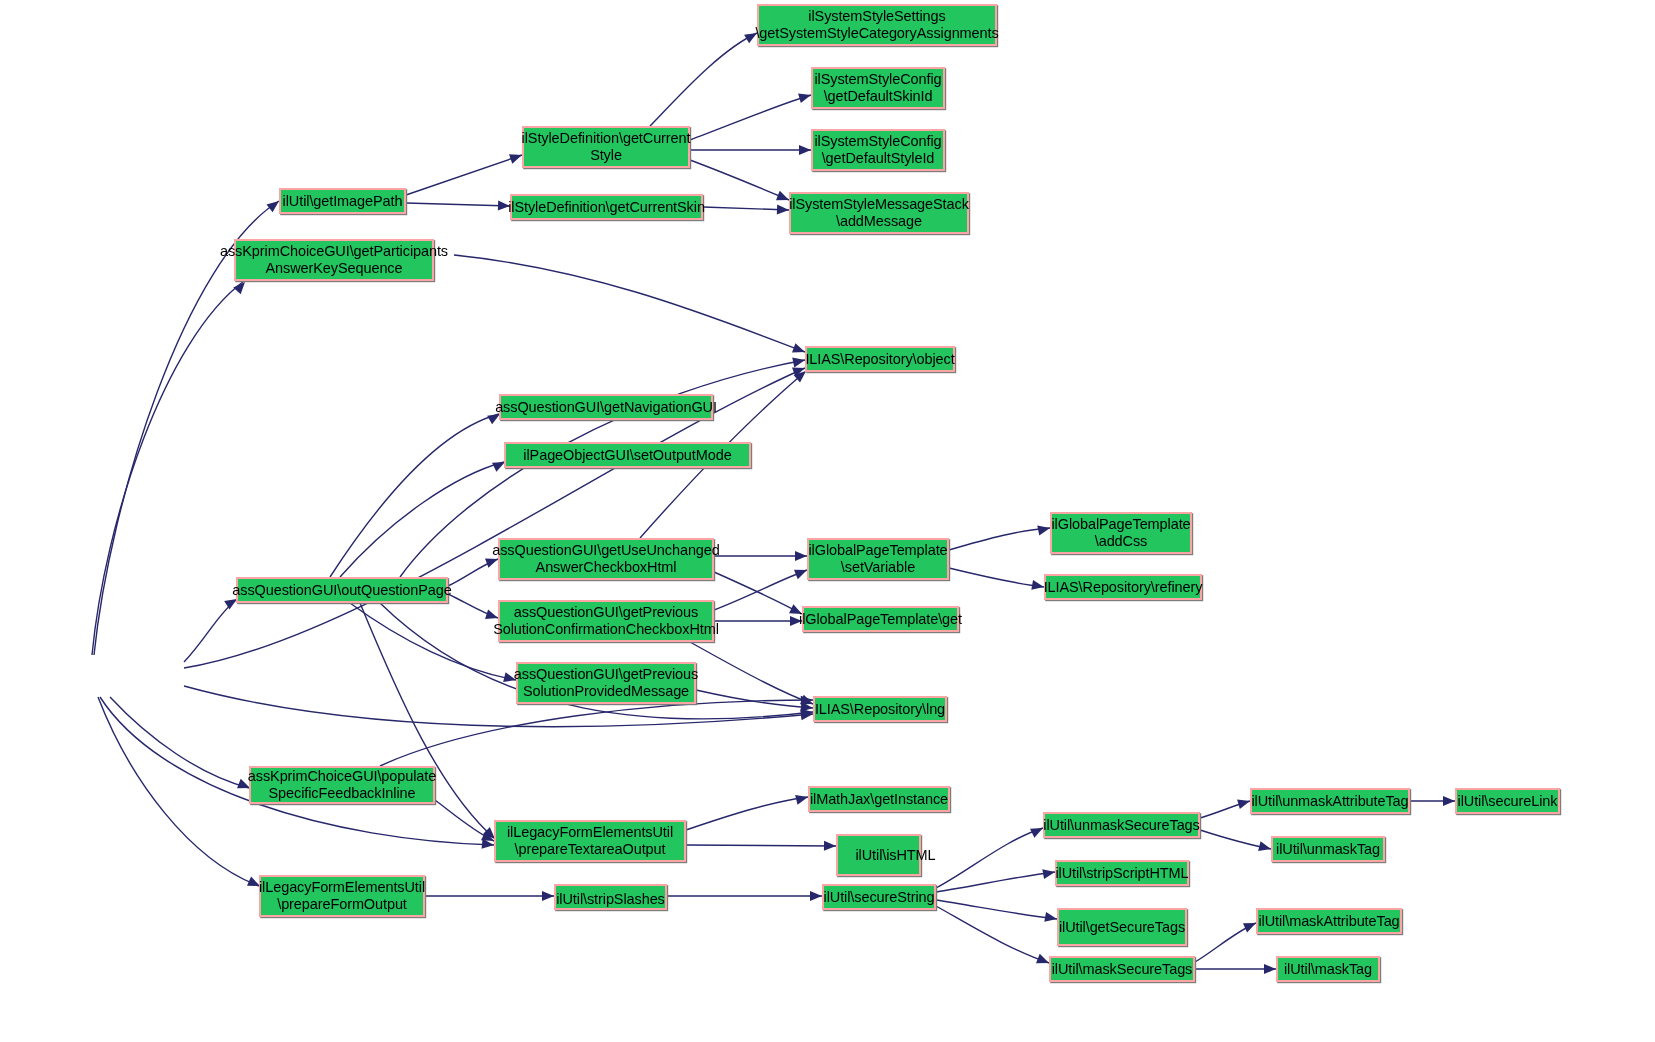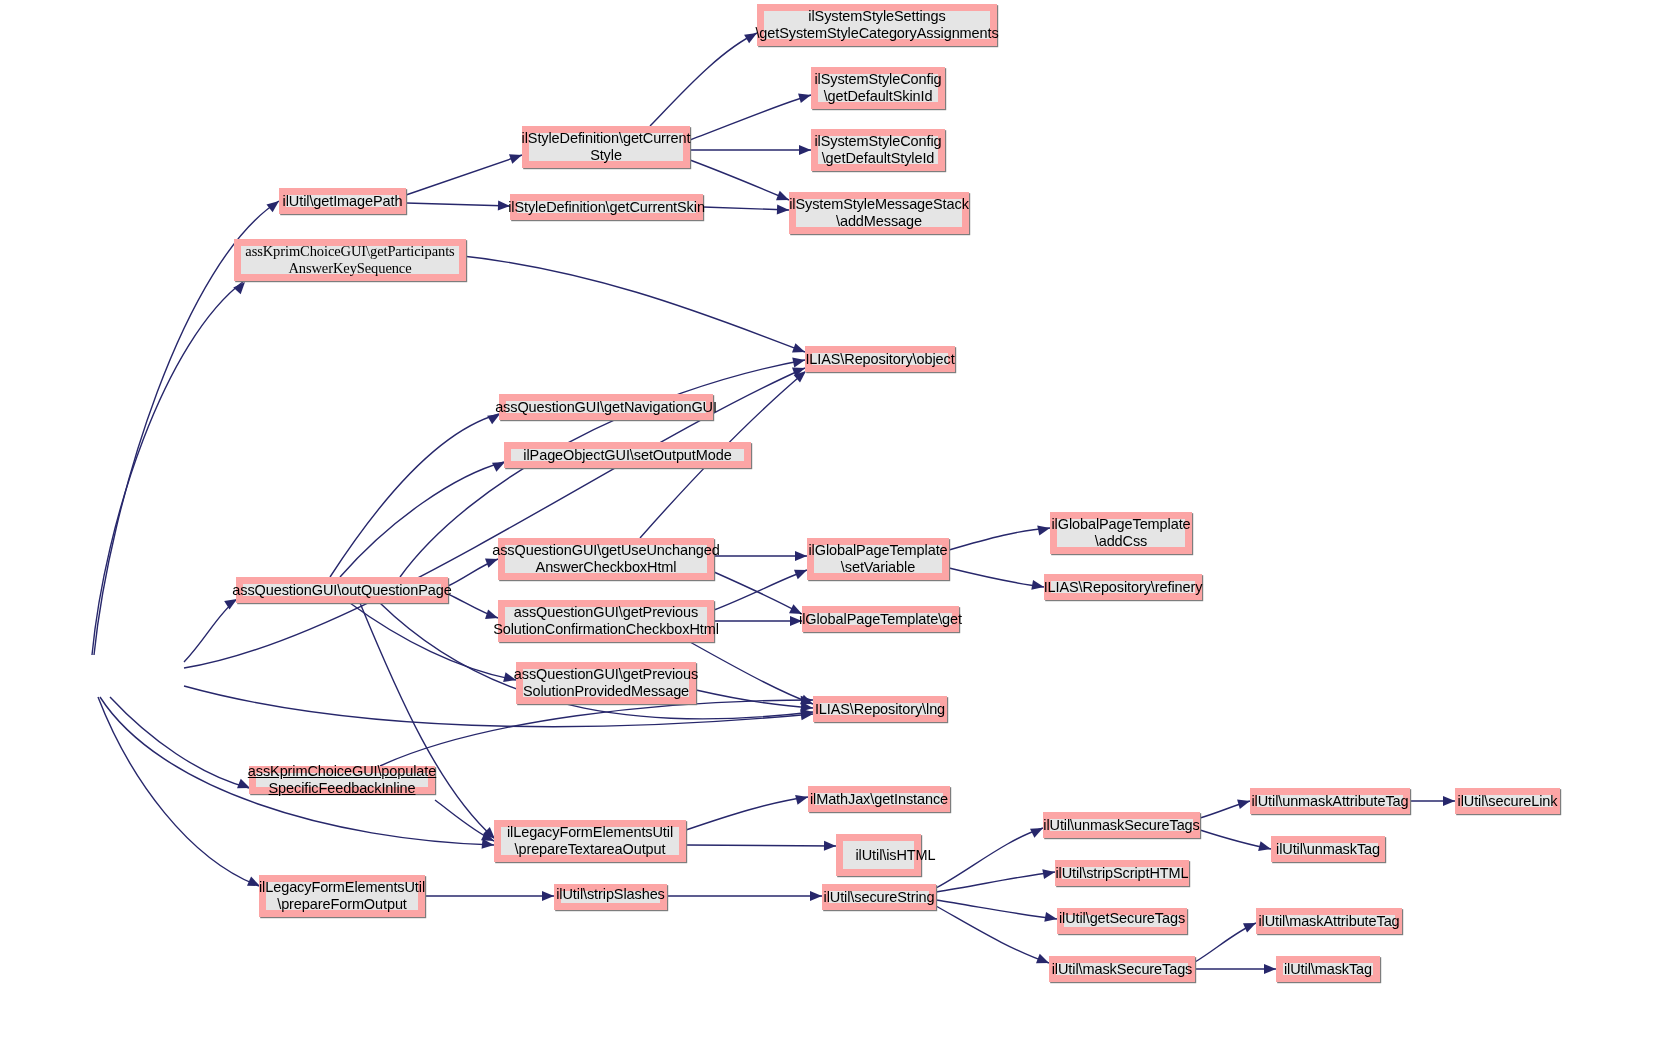"ilSystemStyleSettings" .node { background: #e5e5e5 -> #22c55e; border: 7px solid #fca5a5 -> 2px solid #fca5a5 }
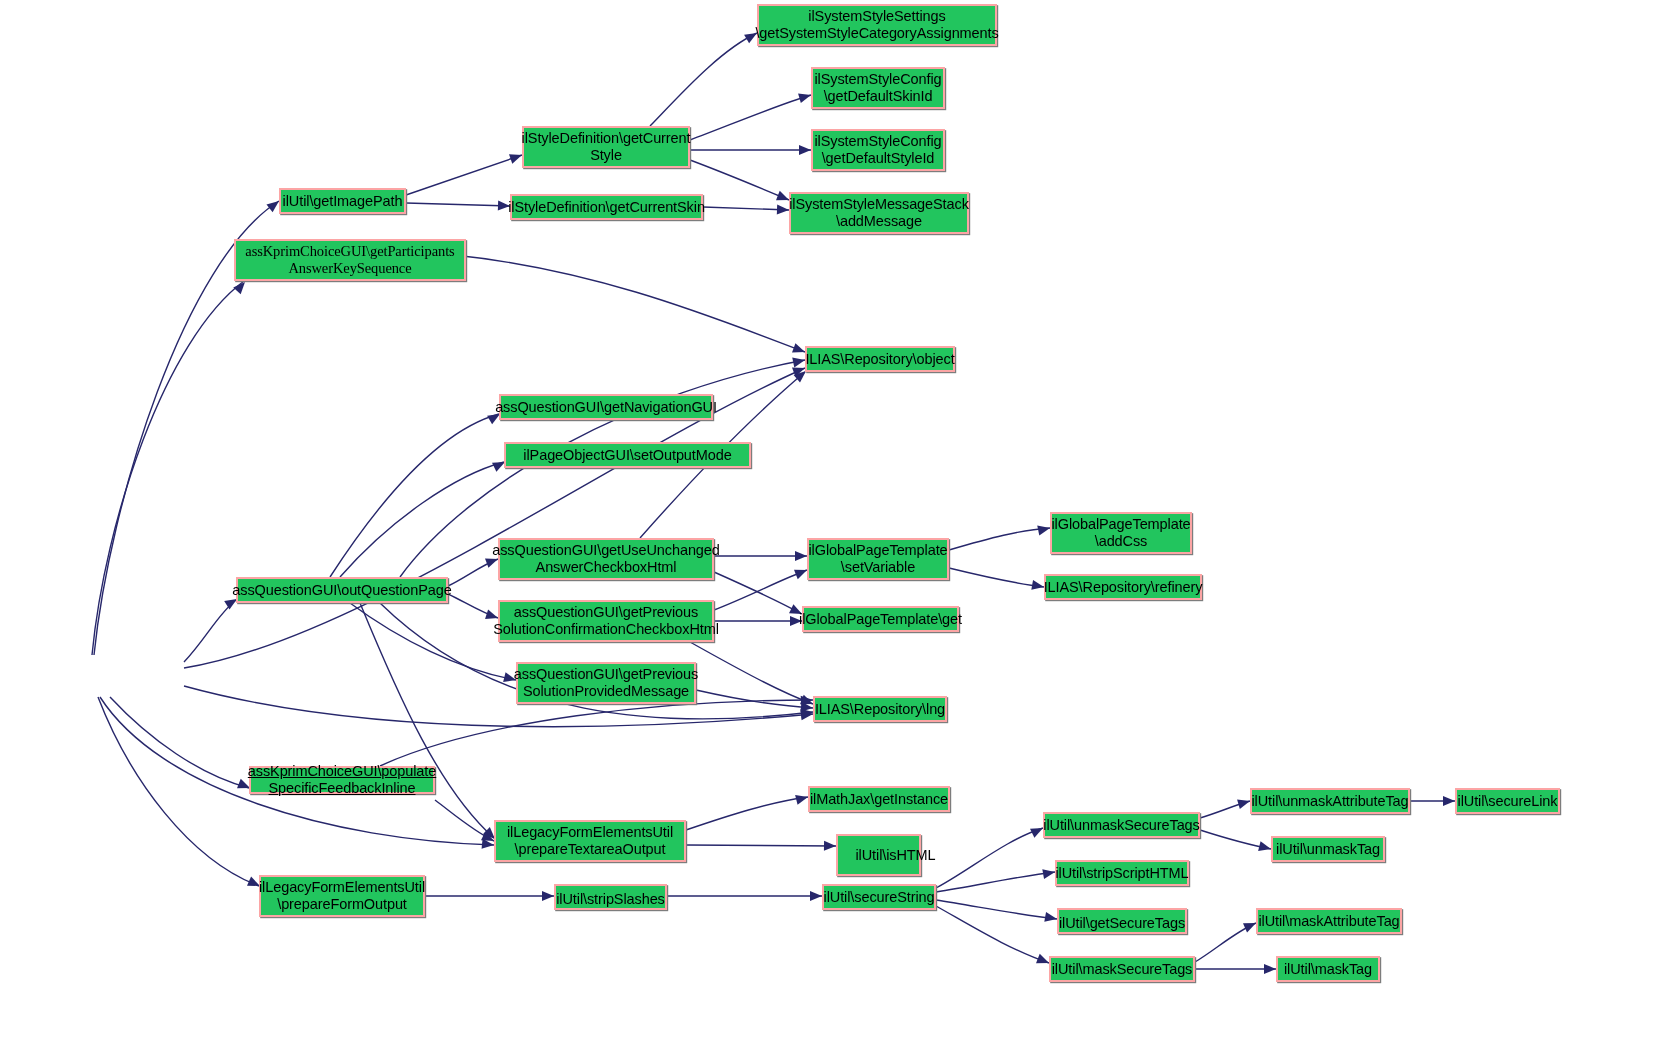"assKprimChoiceGUI\getParticipants" div.node { font-family: Liberation Serif, serif -> none; width: 232px -> 200px }
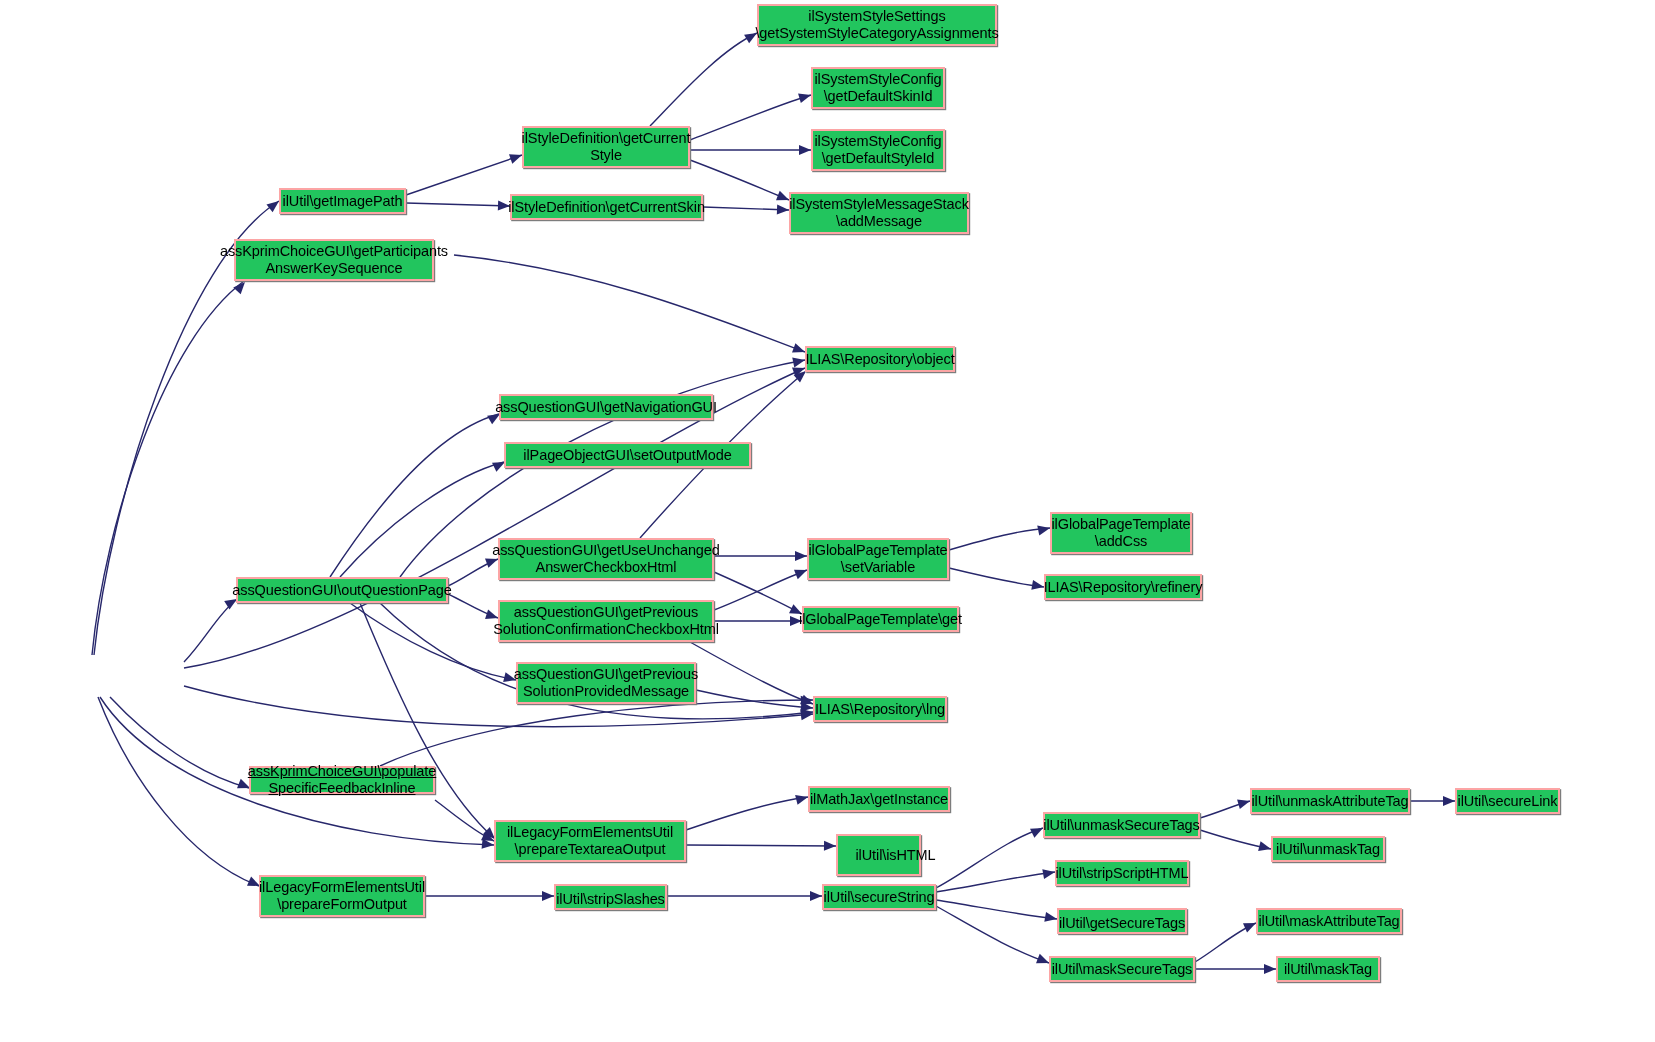"assKprimChoiceGUI\populate" div.node { height: 28px -> 38px; text-decoration: underline -> none }
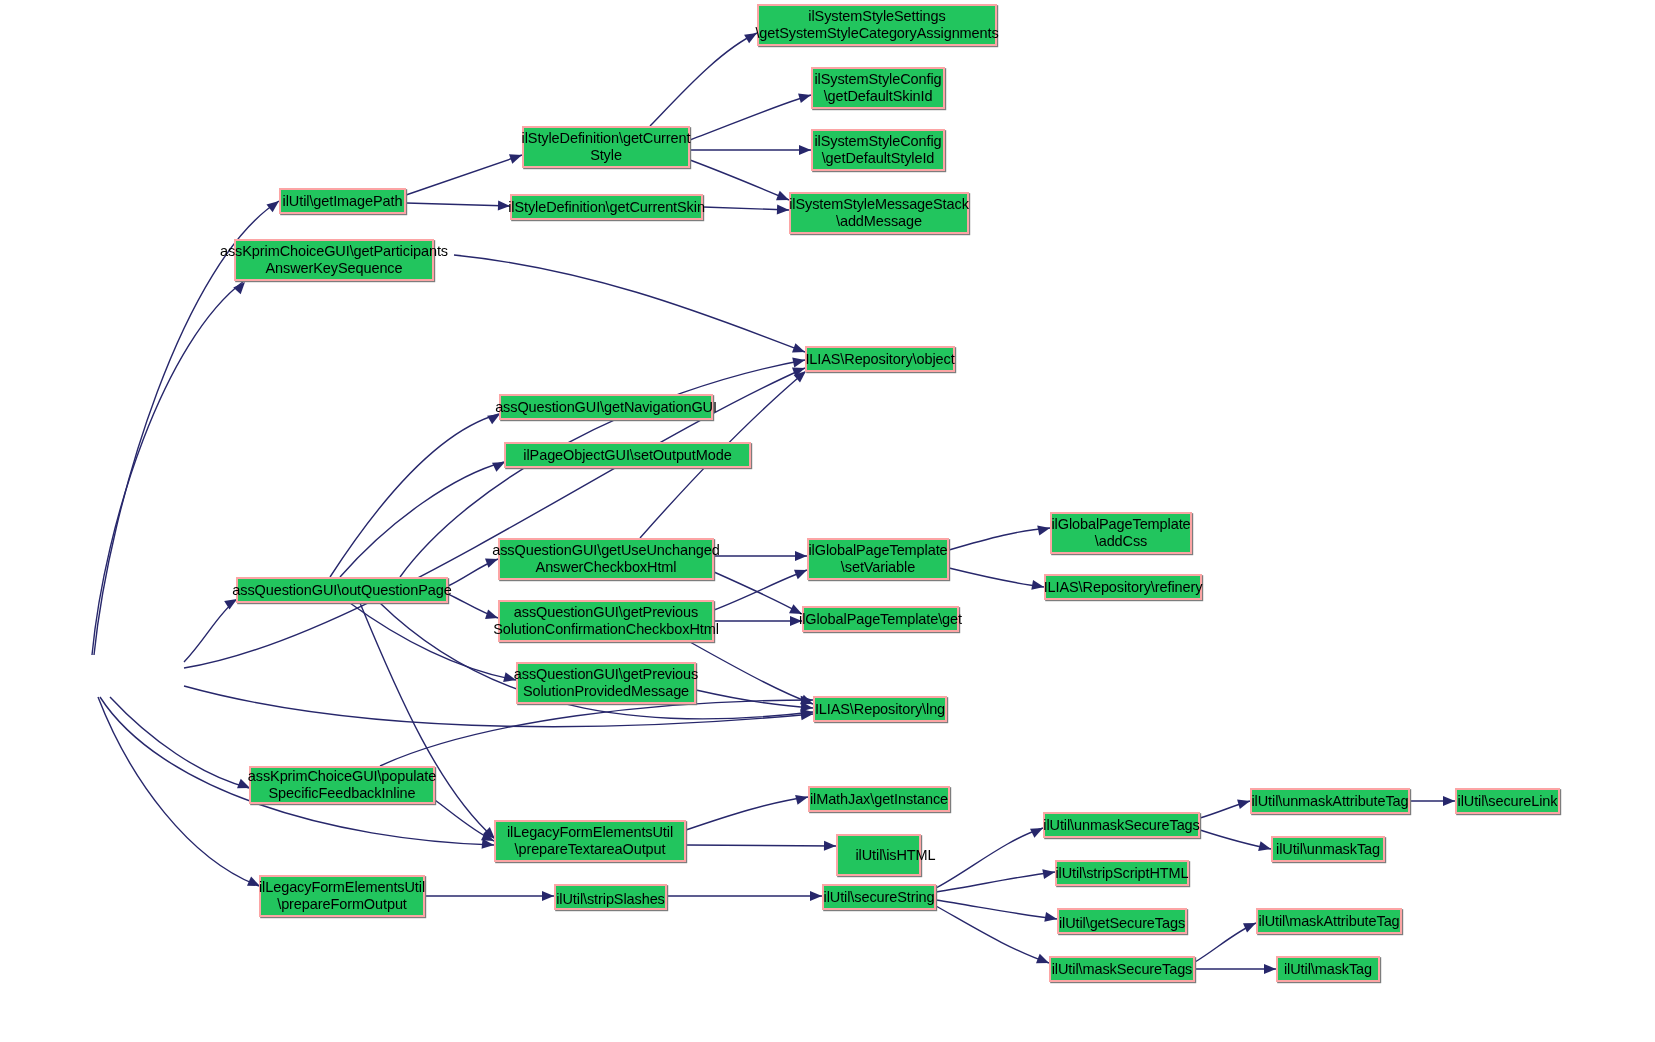"ilUtil\getSecureTags" div.node { align-items: flex-end -> none; height: 26px -> 38px }
